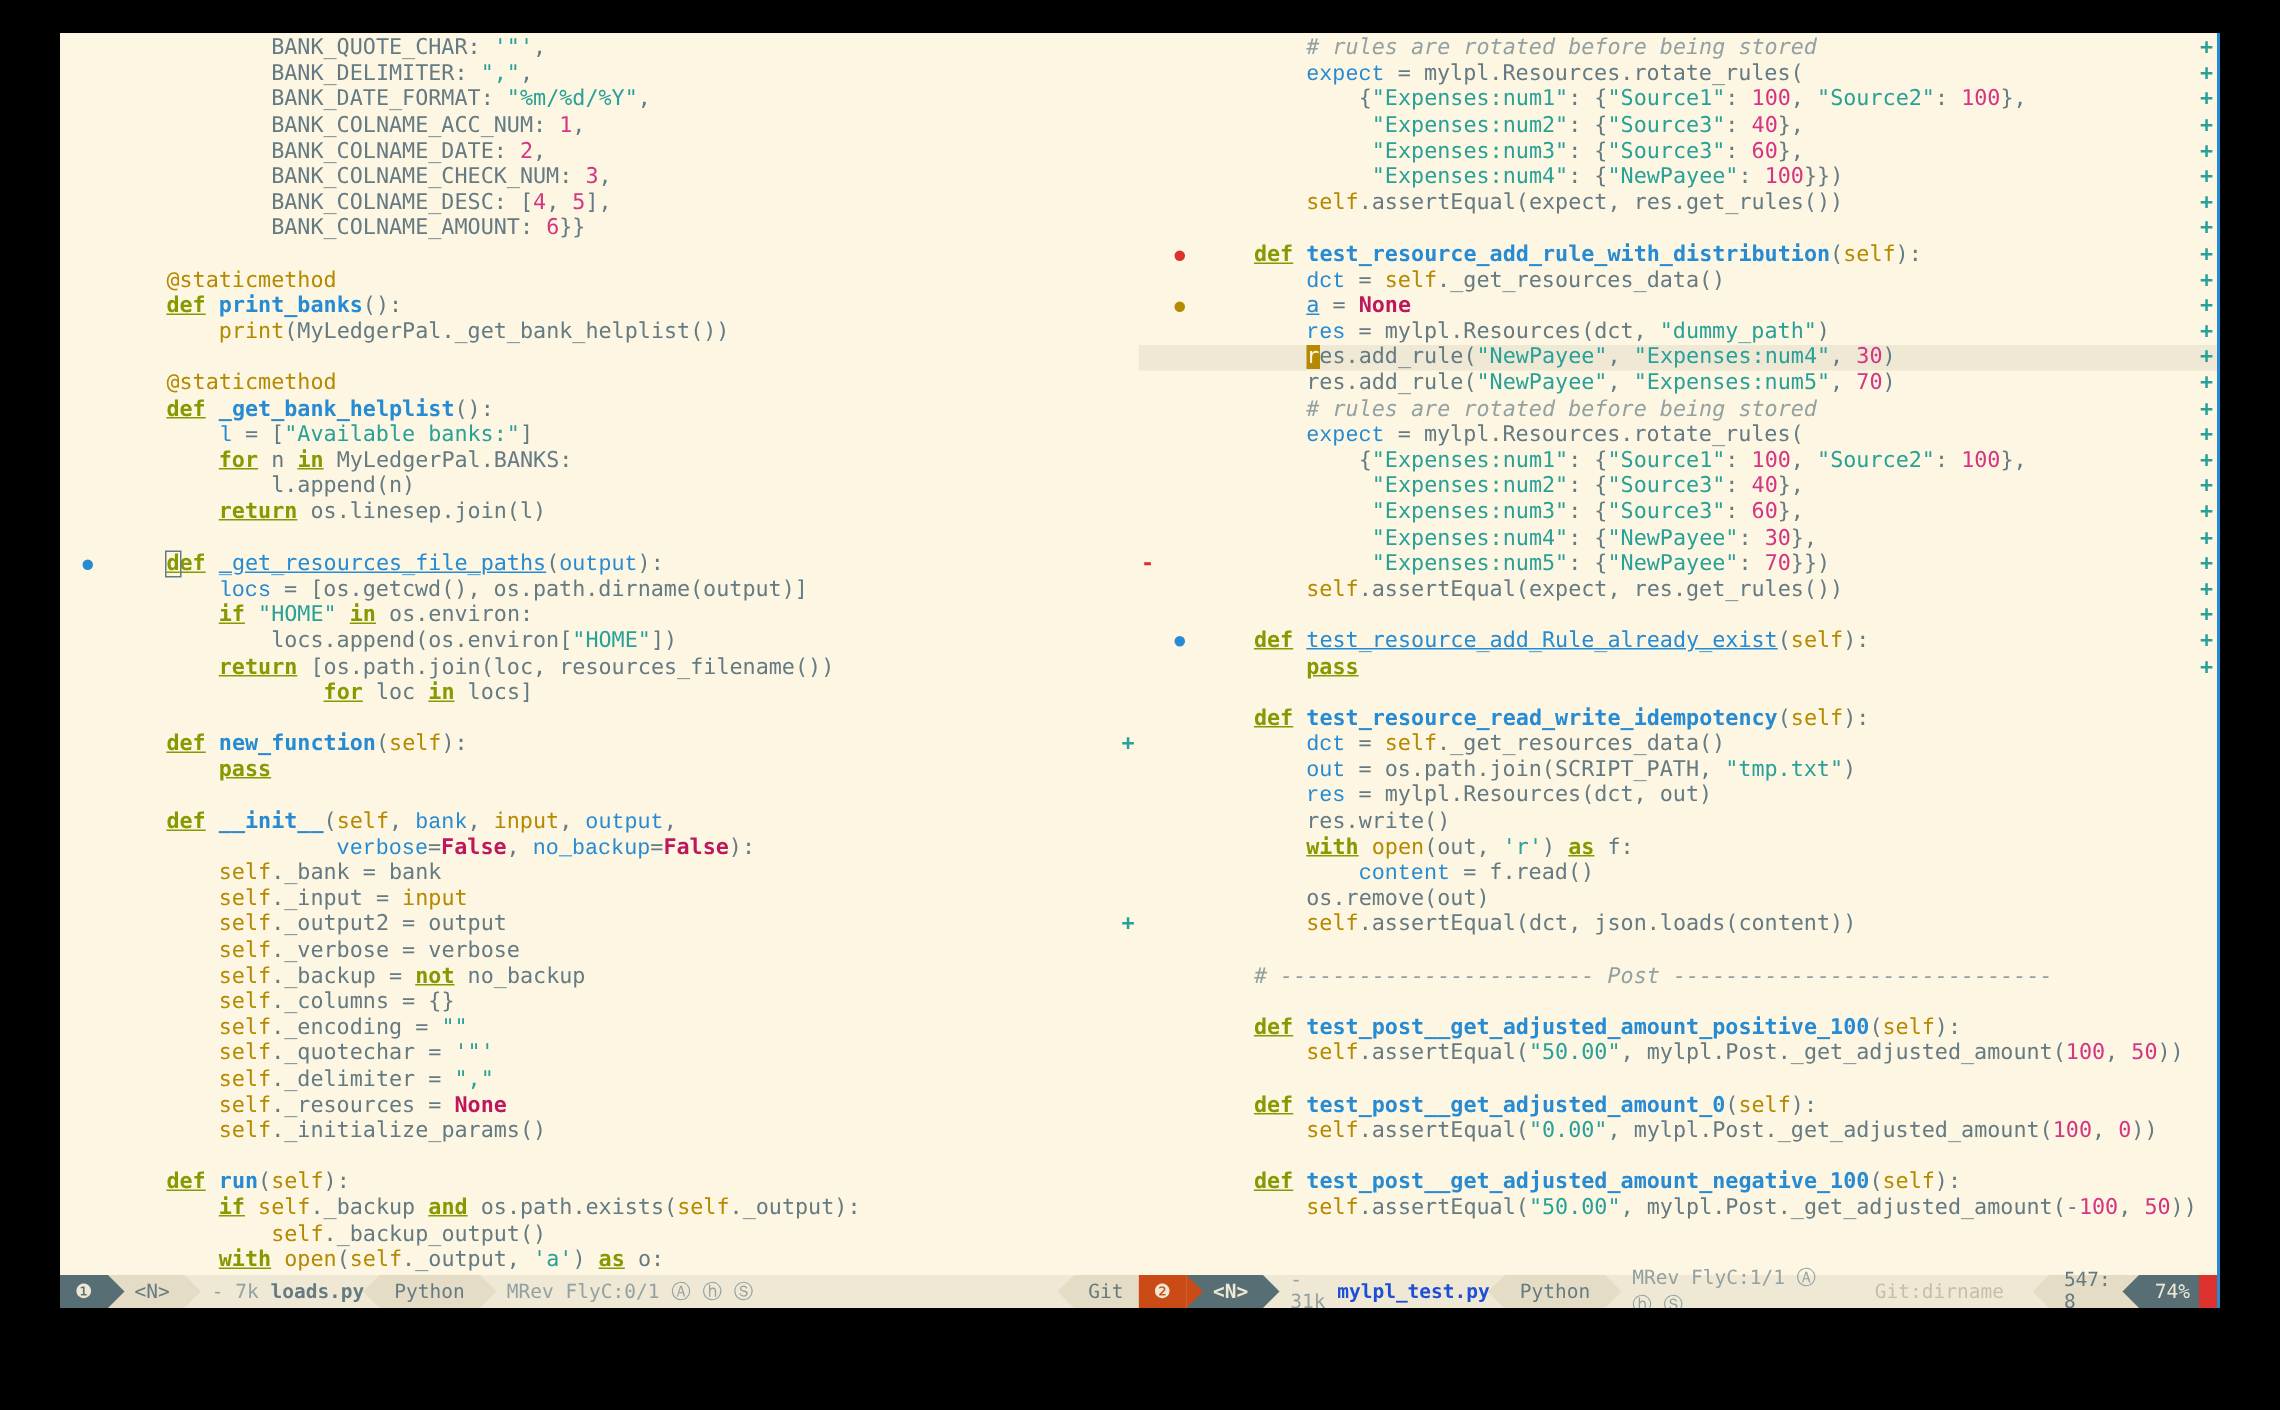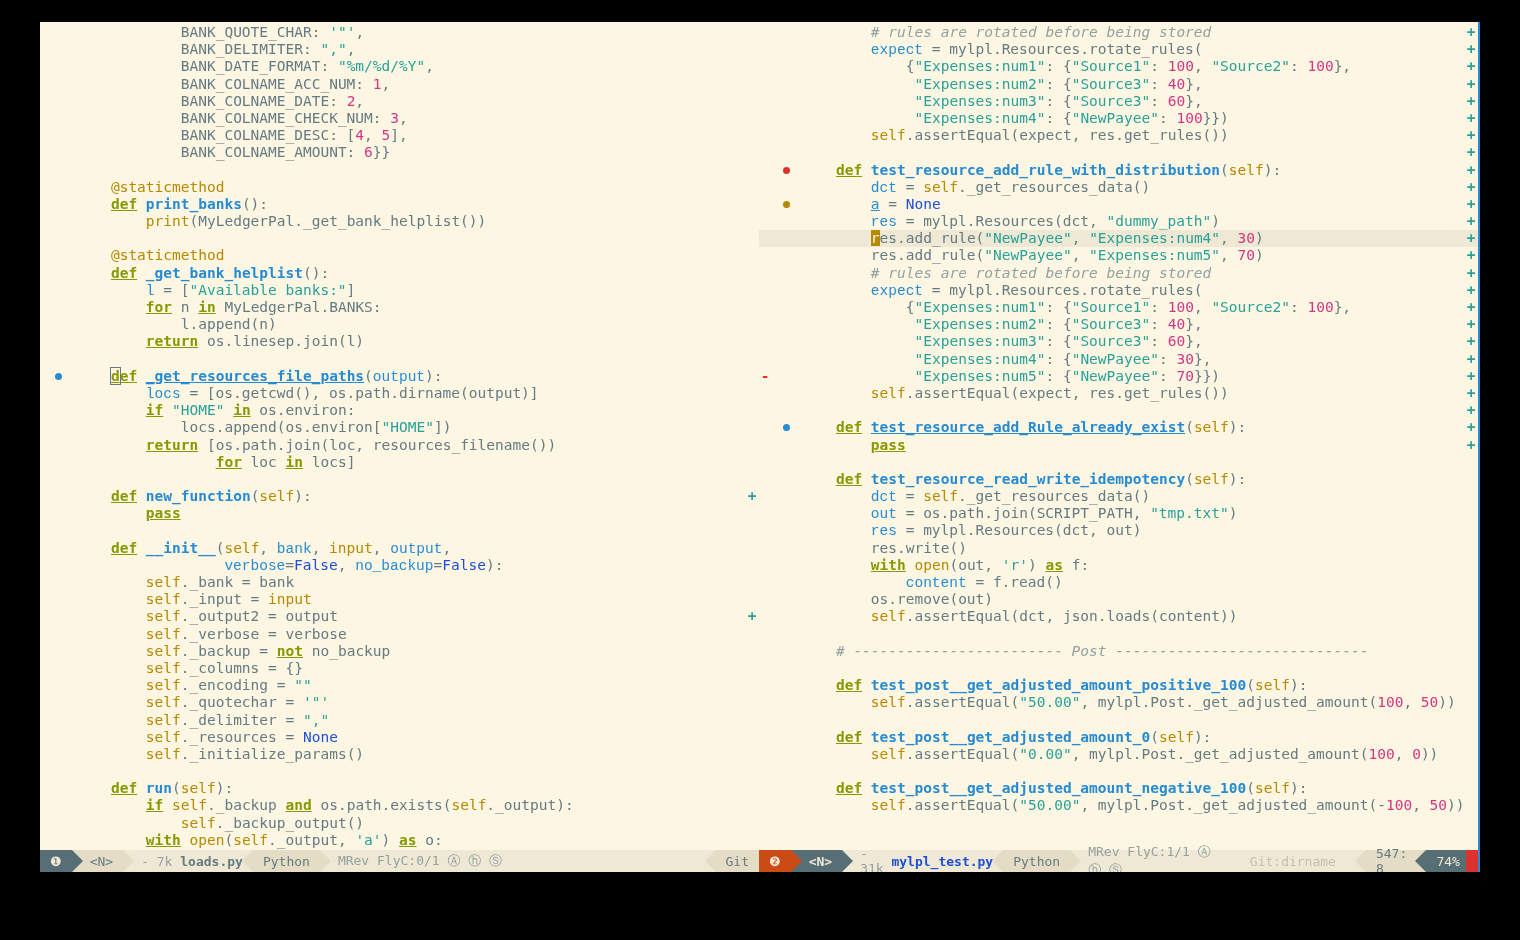"None" .const { color: #1d4ed8 -> #be185d; font-weight: none -> bold }
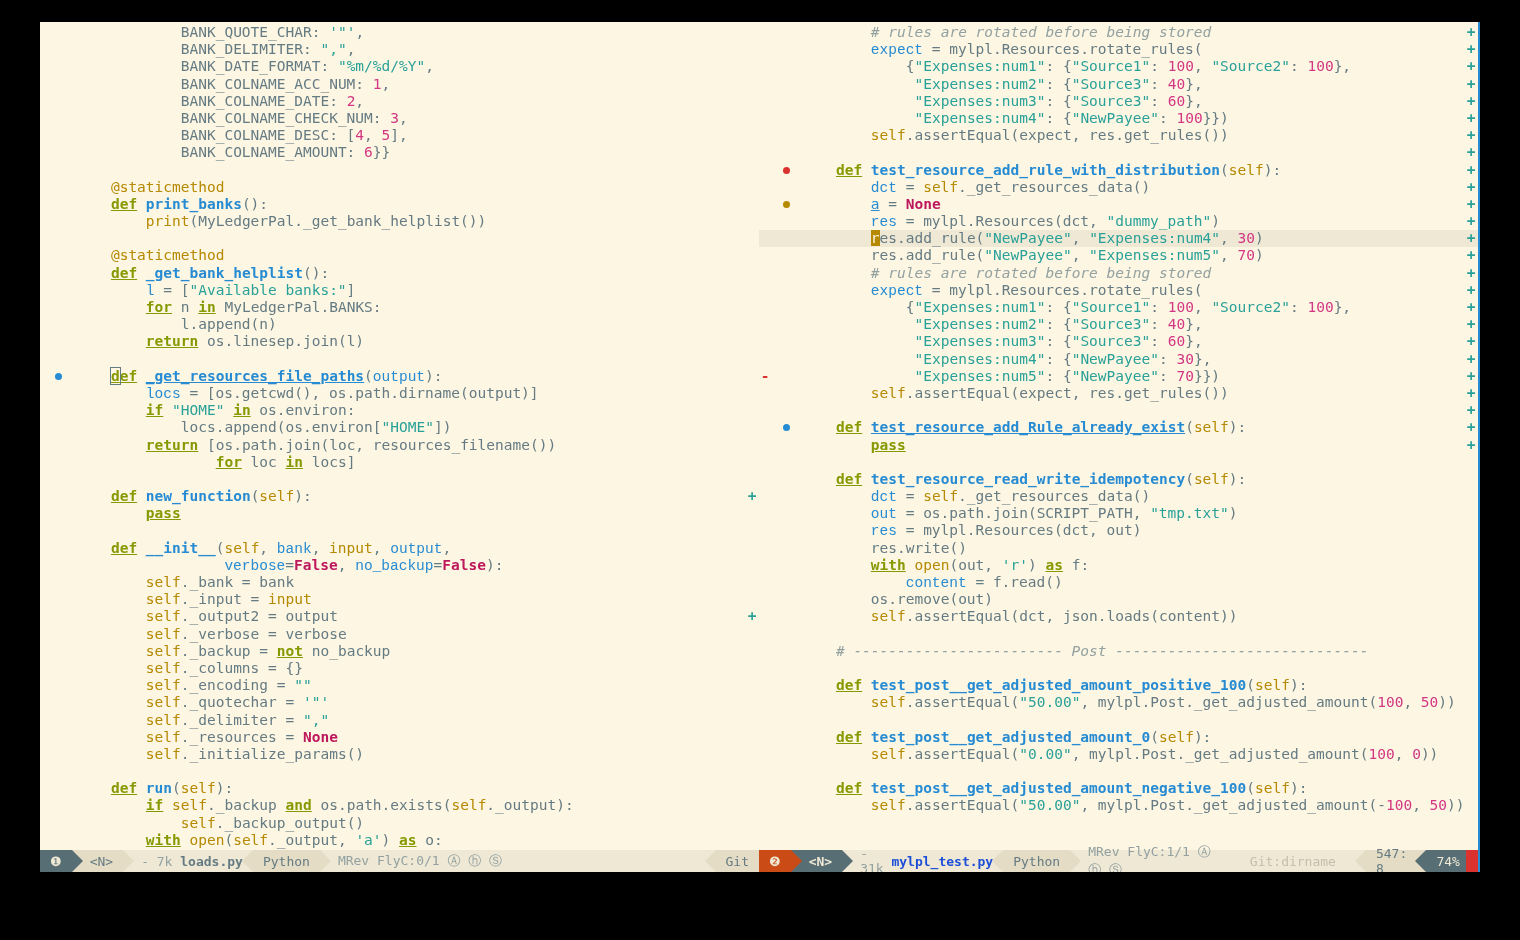"_get_resources_file_paths" .fnu { font-weight: bold -> normal }
